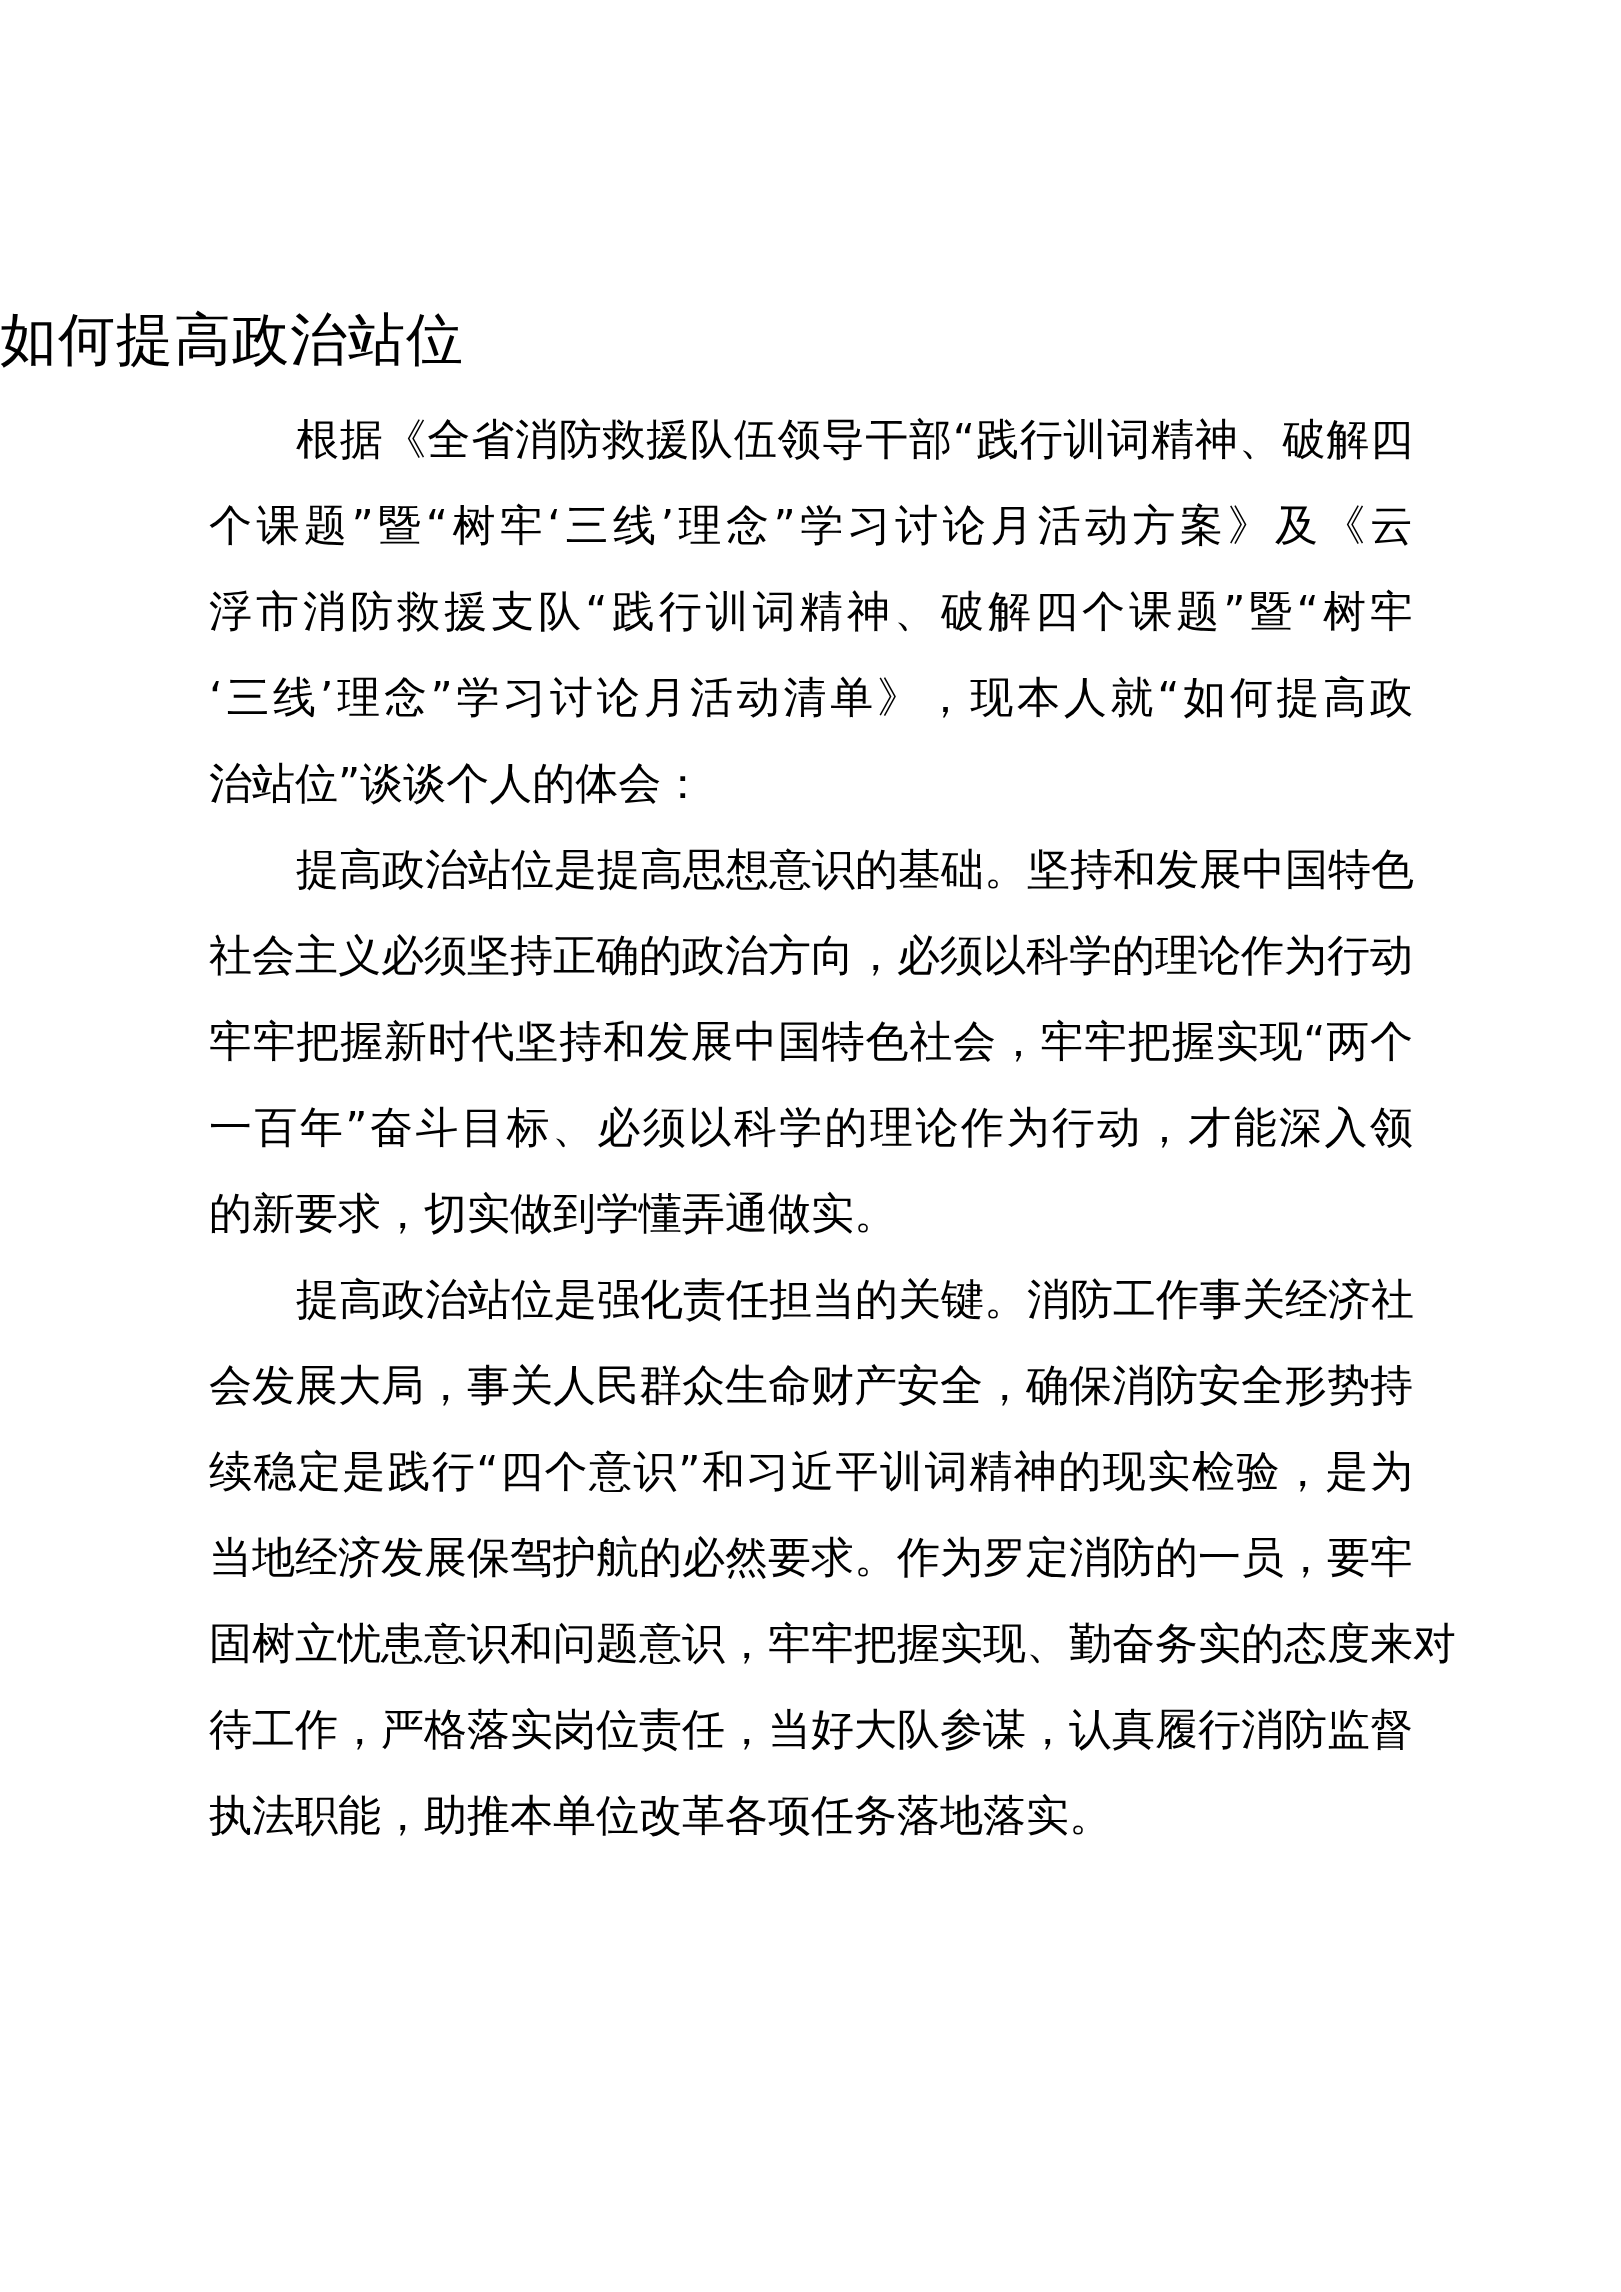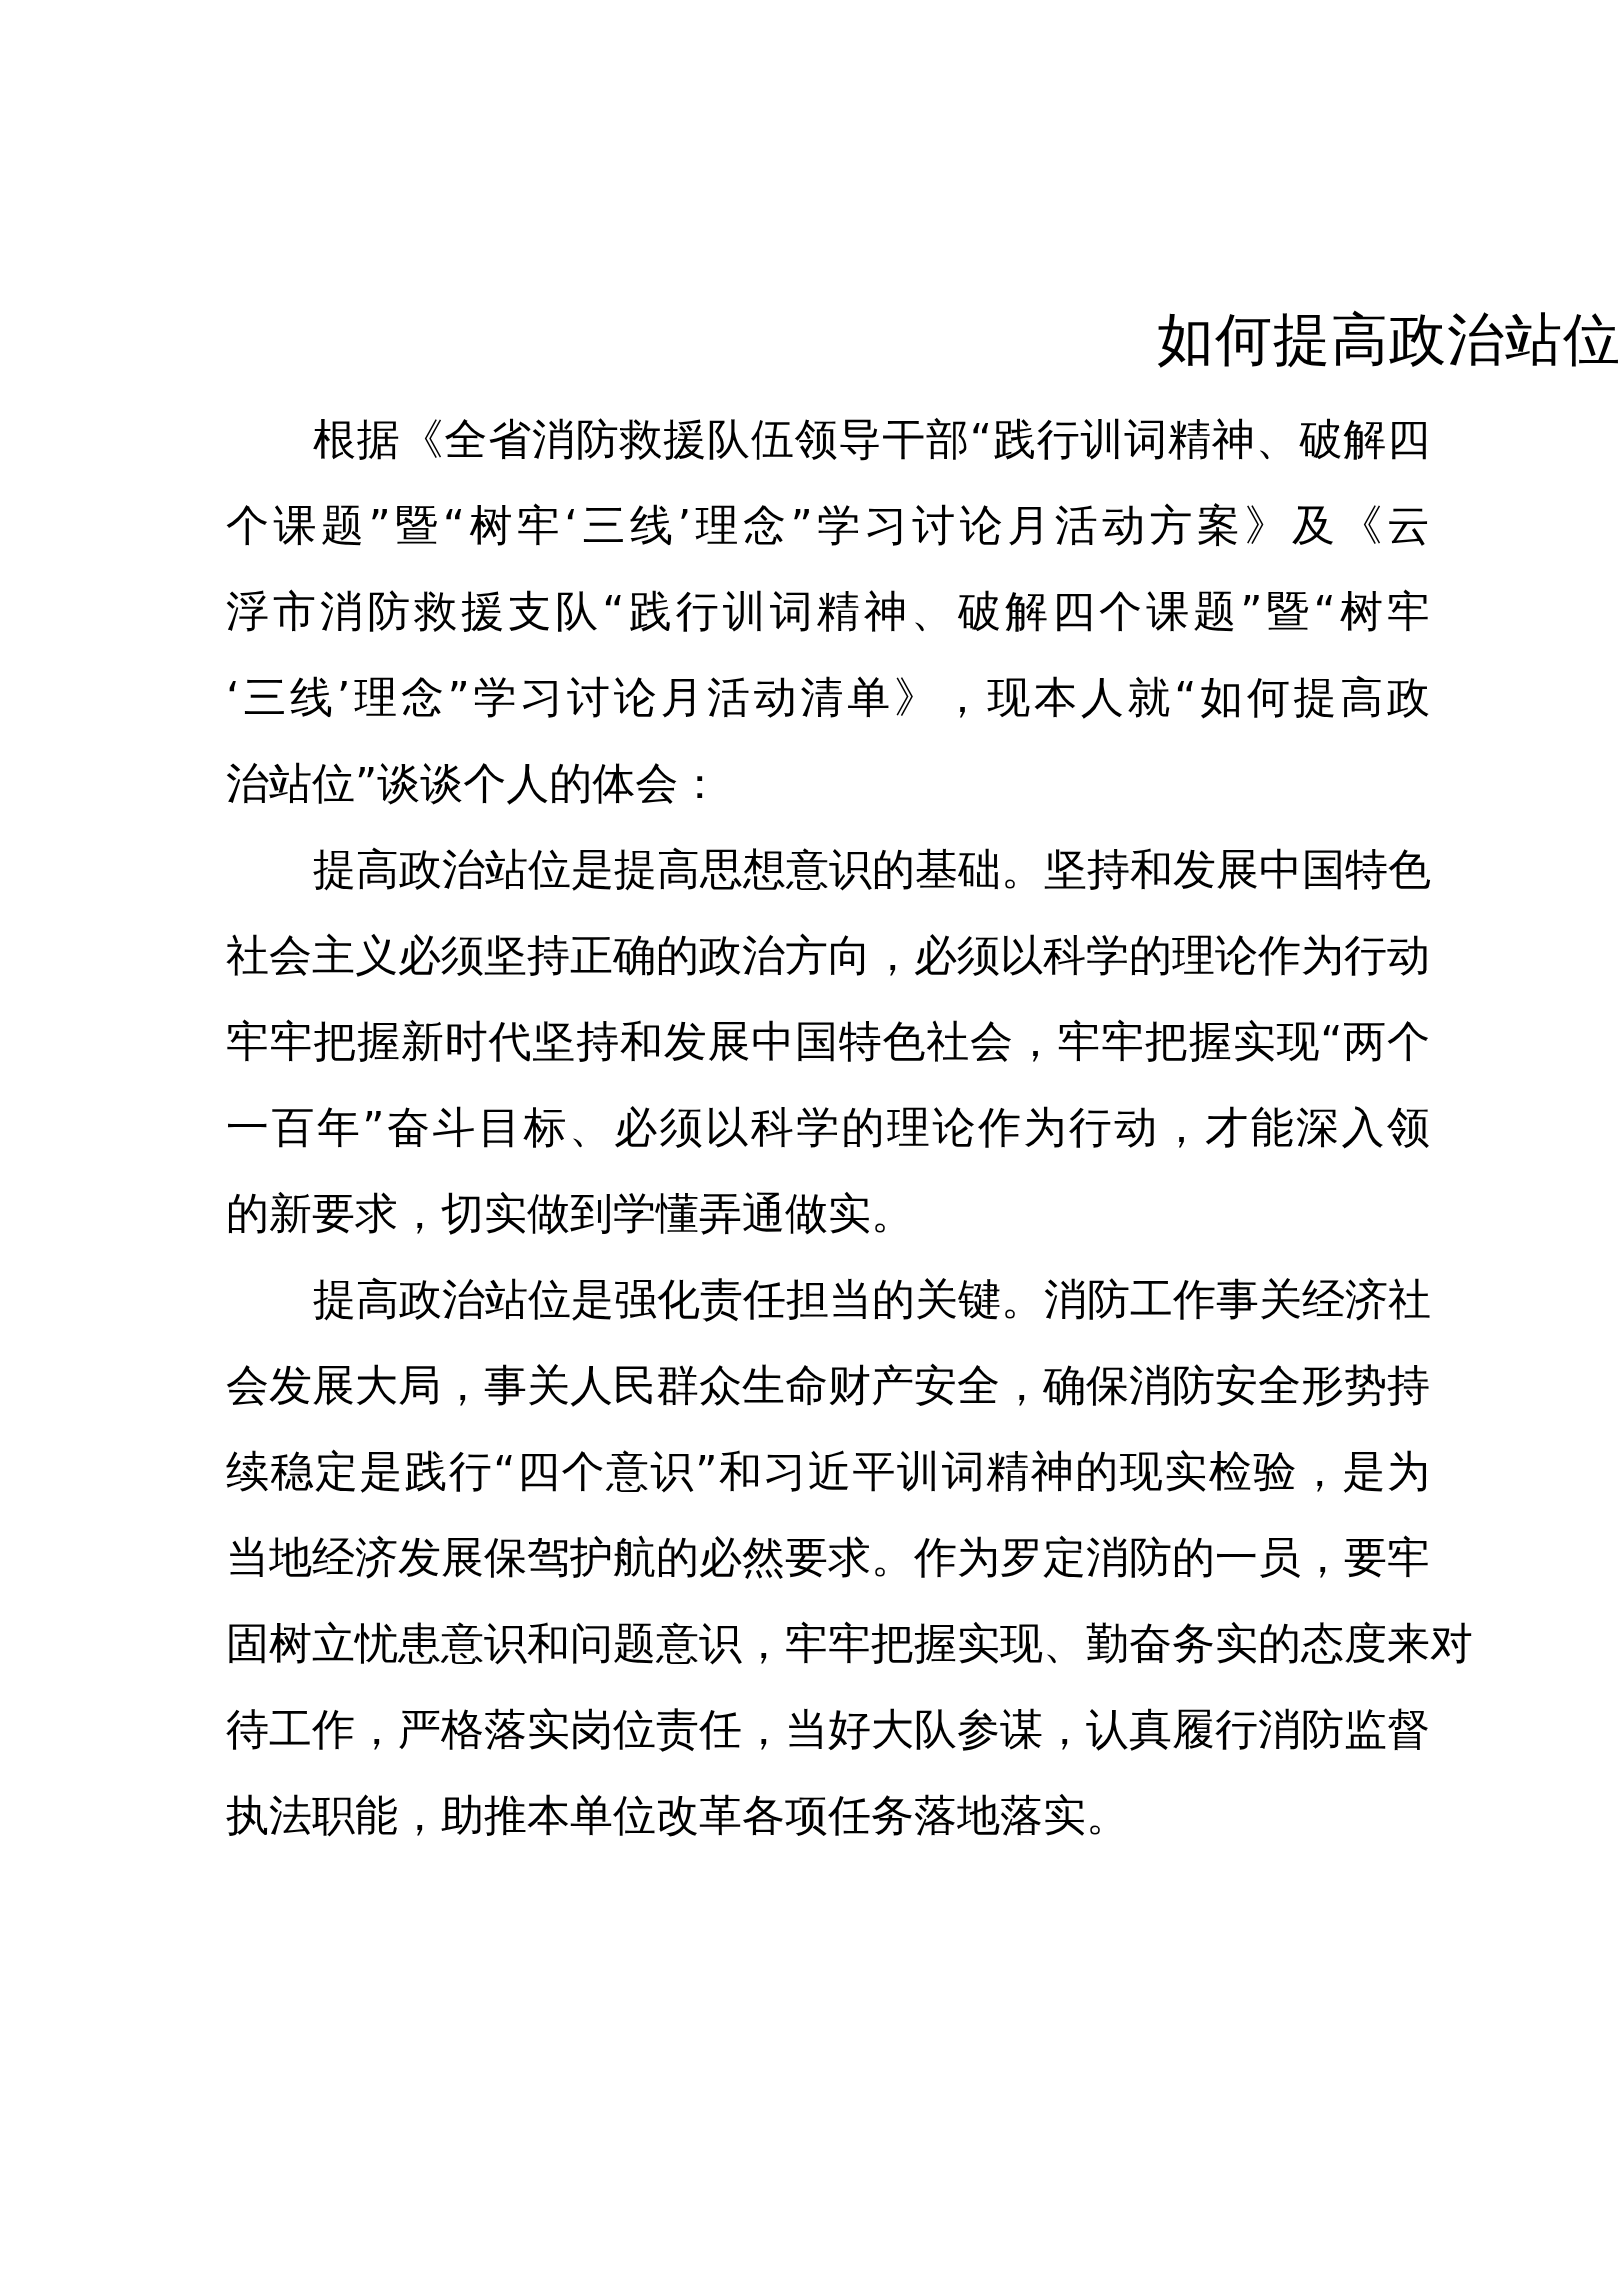"如何提高政治站位" .doc-title { text-align: right -> left }
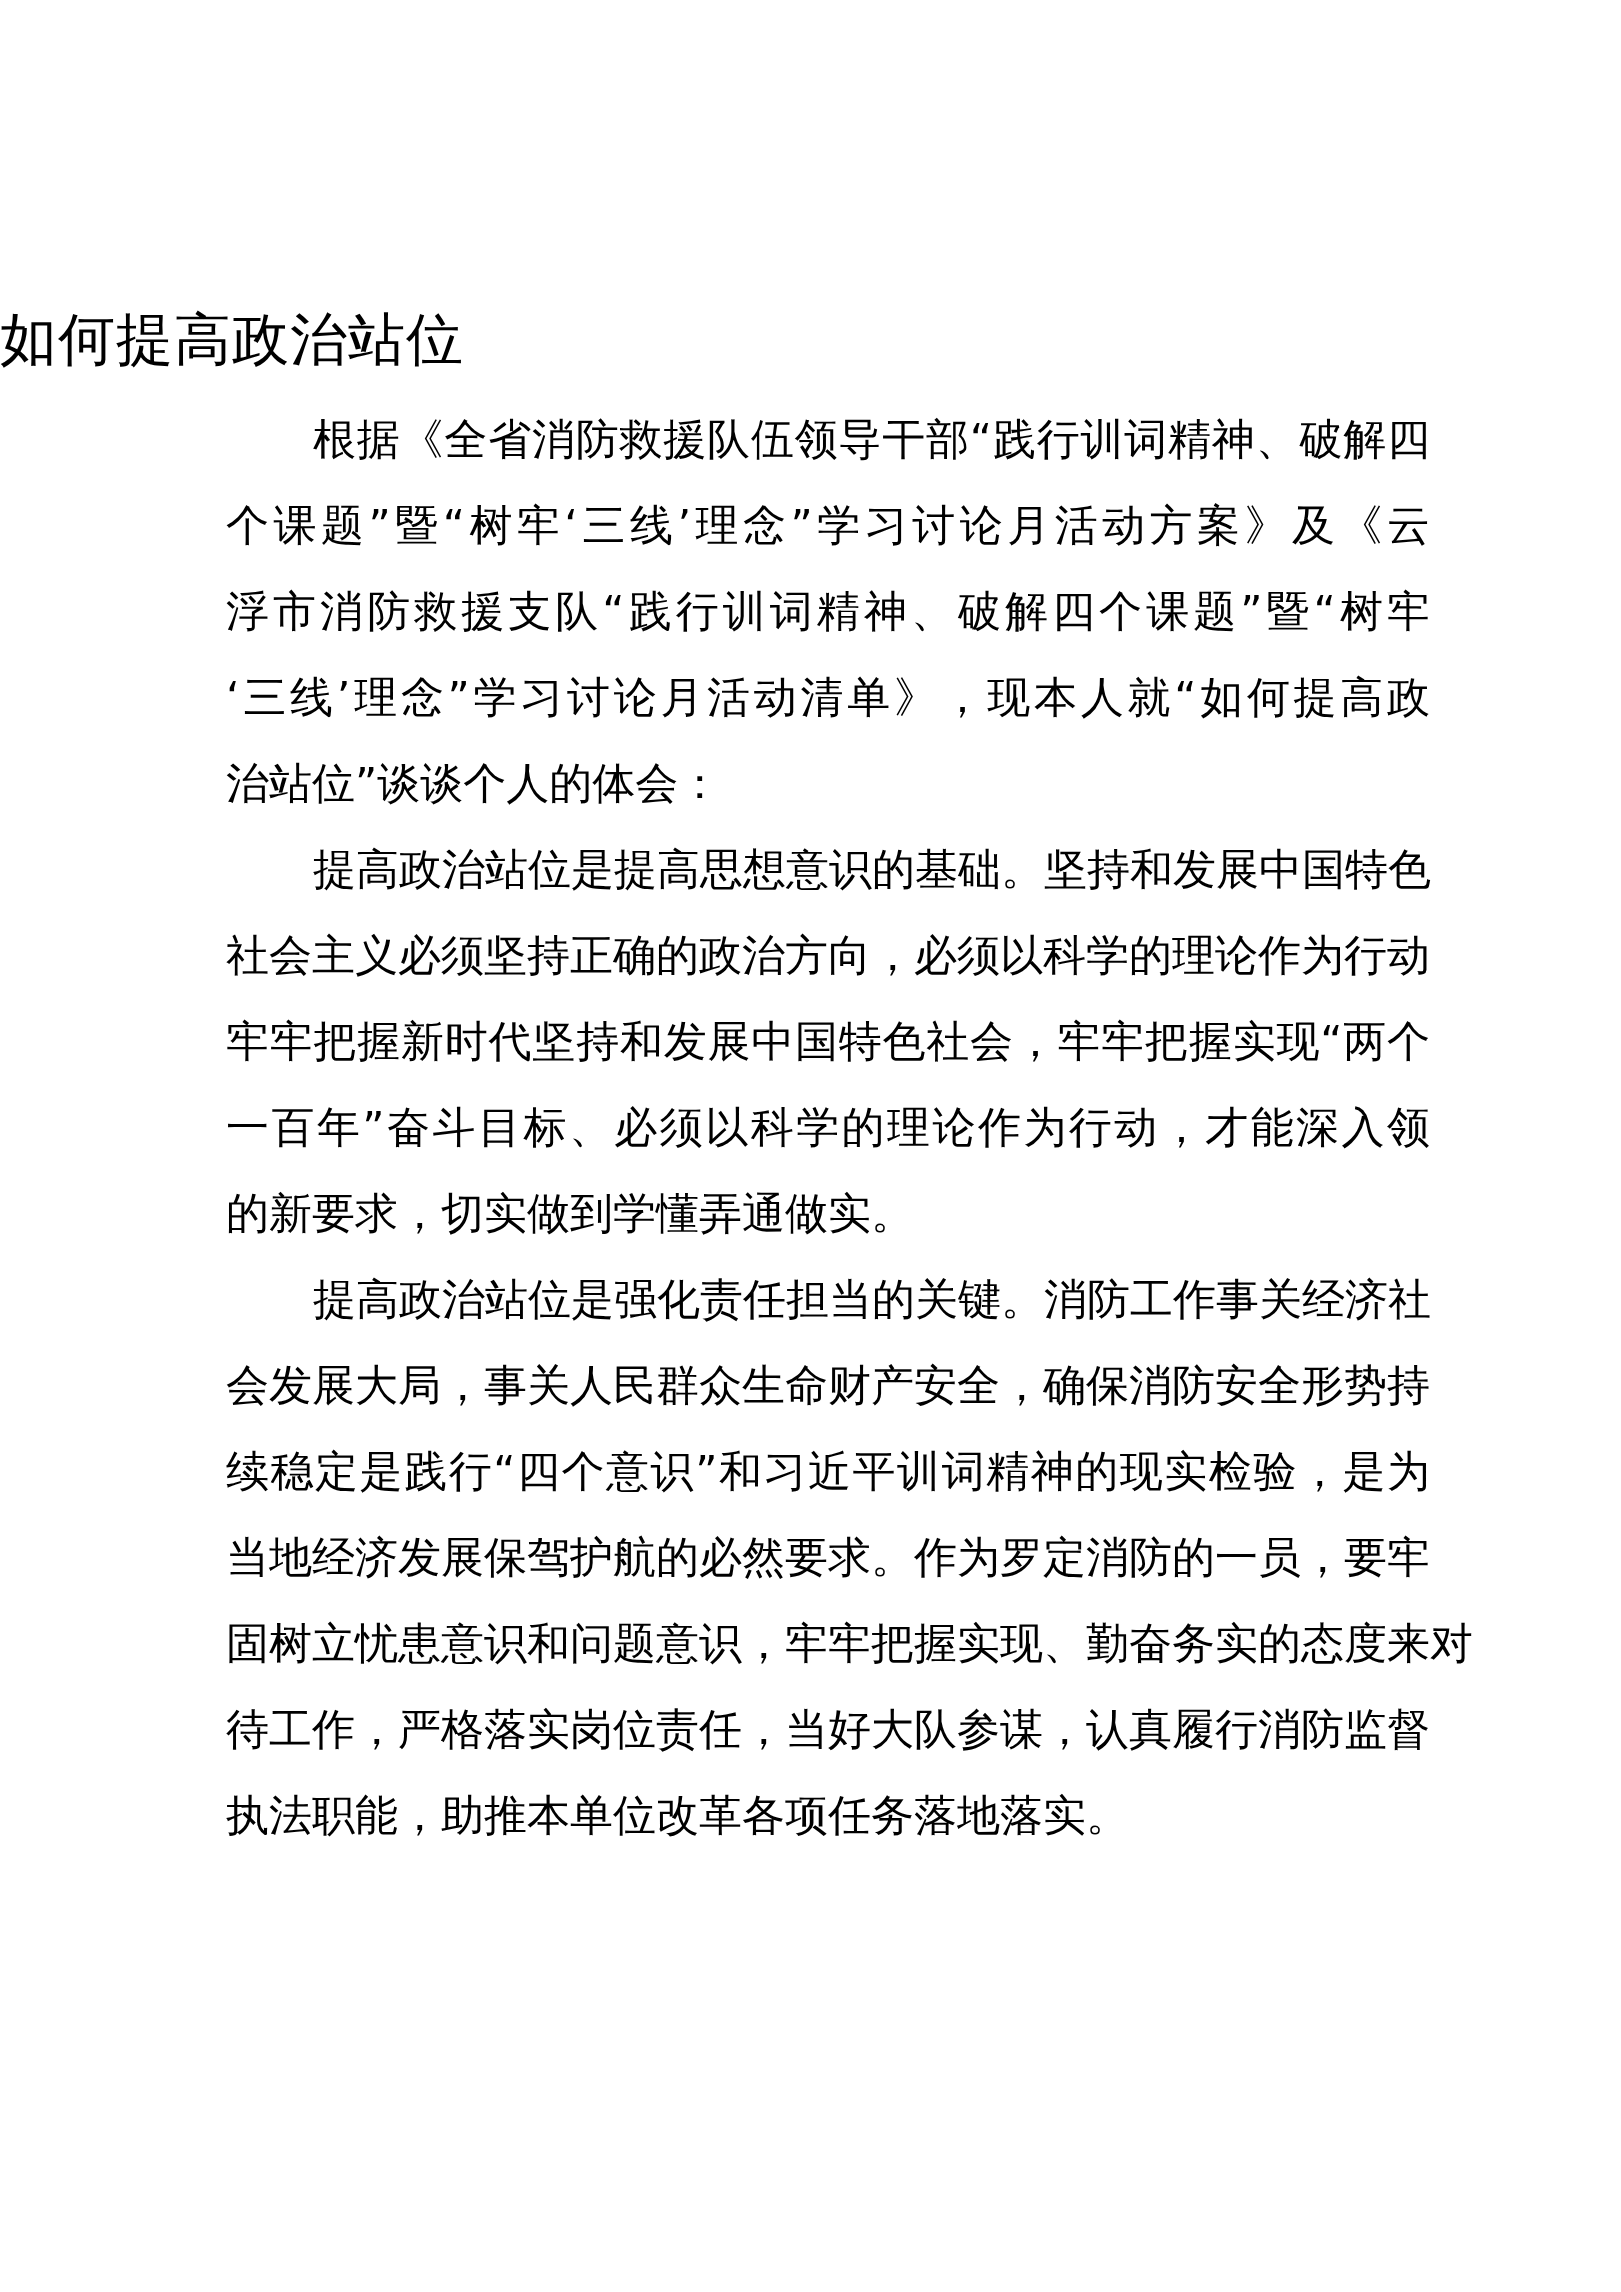"根据《全省消防救援队伍领导干部“践行训词精神、破解四" .body-block { left: 226px -> 209px }
